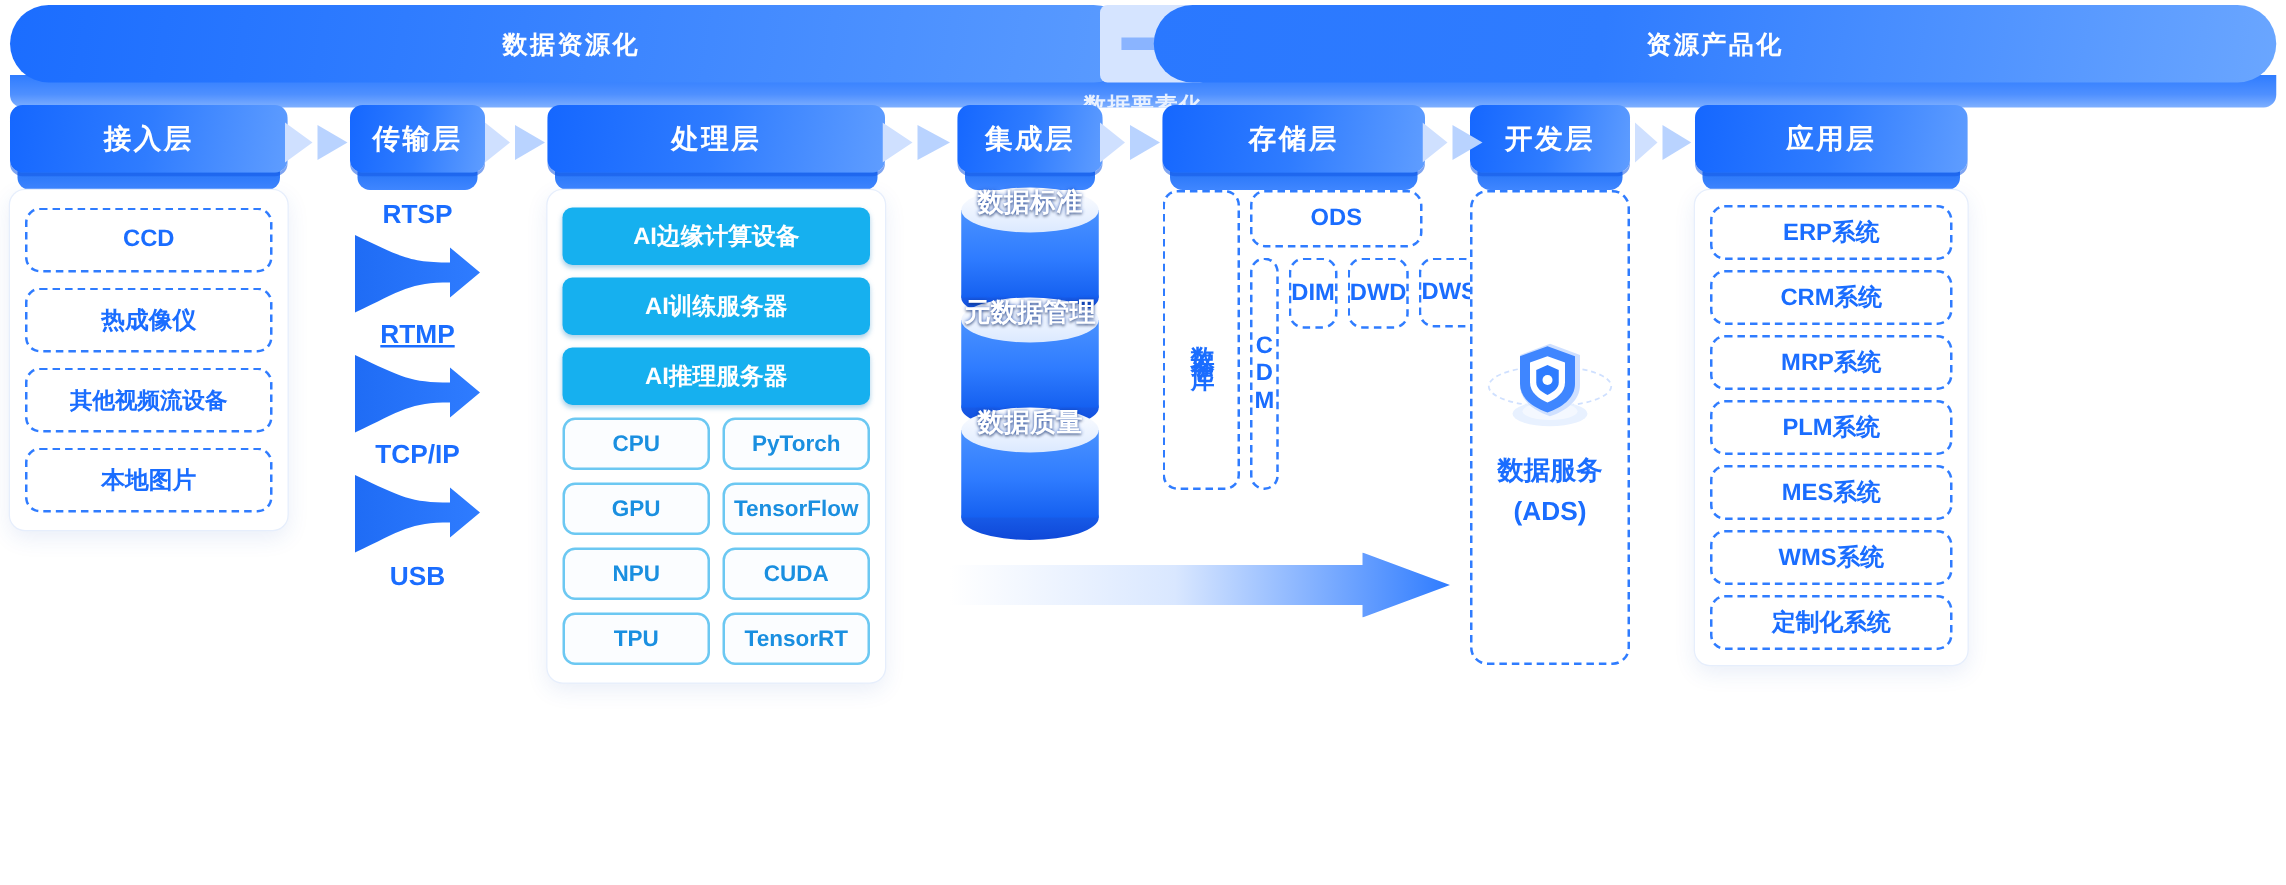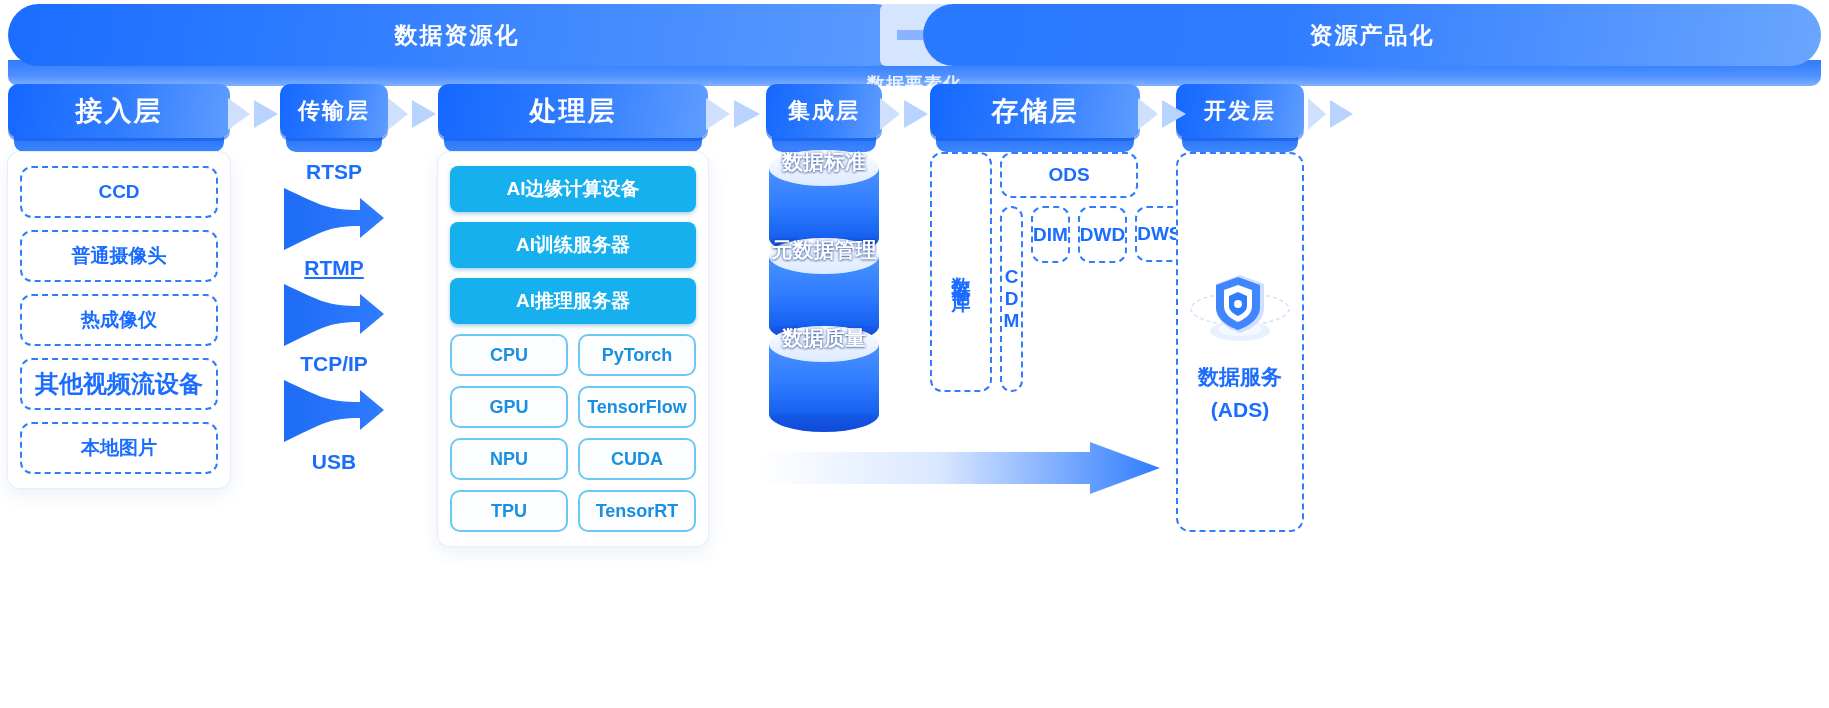"数据资源化" .banner { font-size: 23px -> 20px }
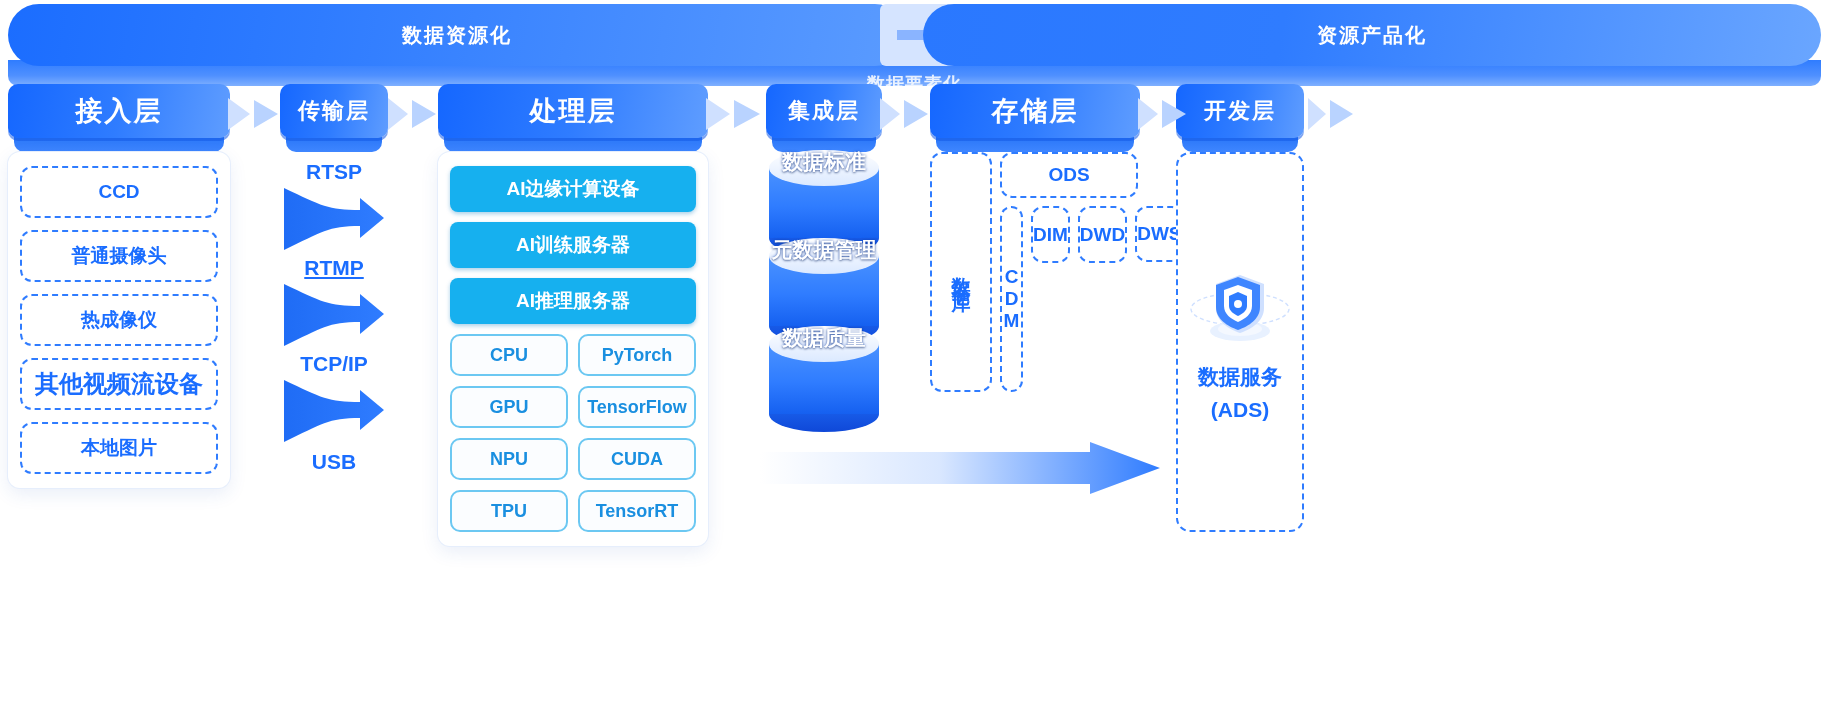"接入层" .head { font-size: 27px -> 22px }
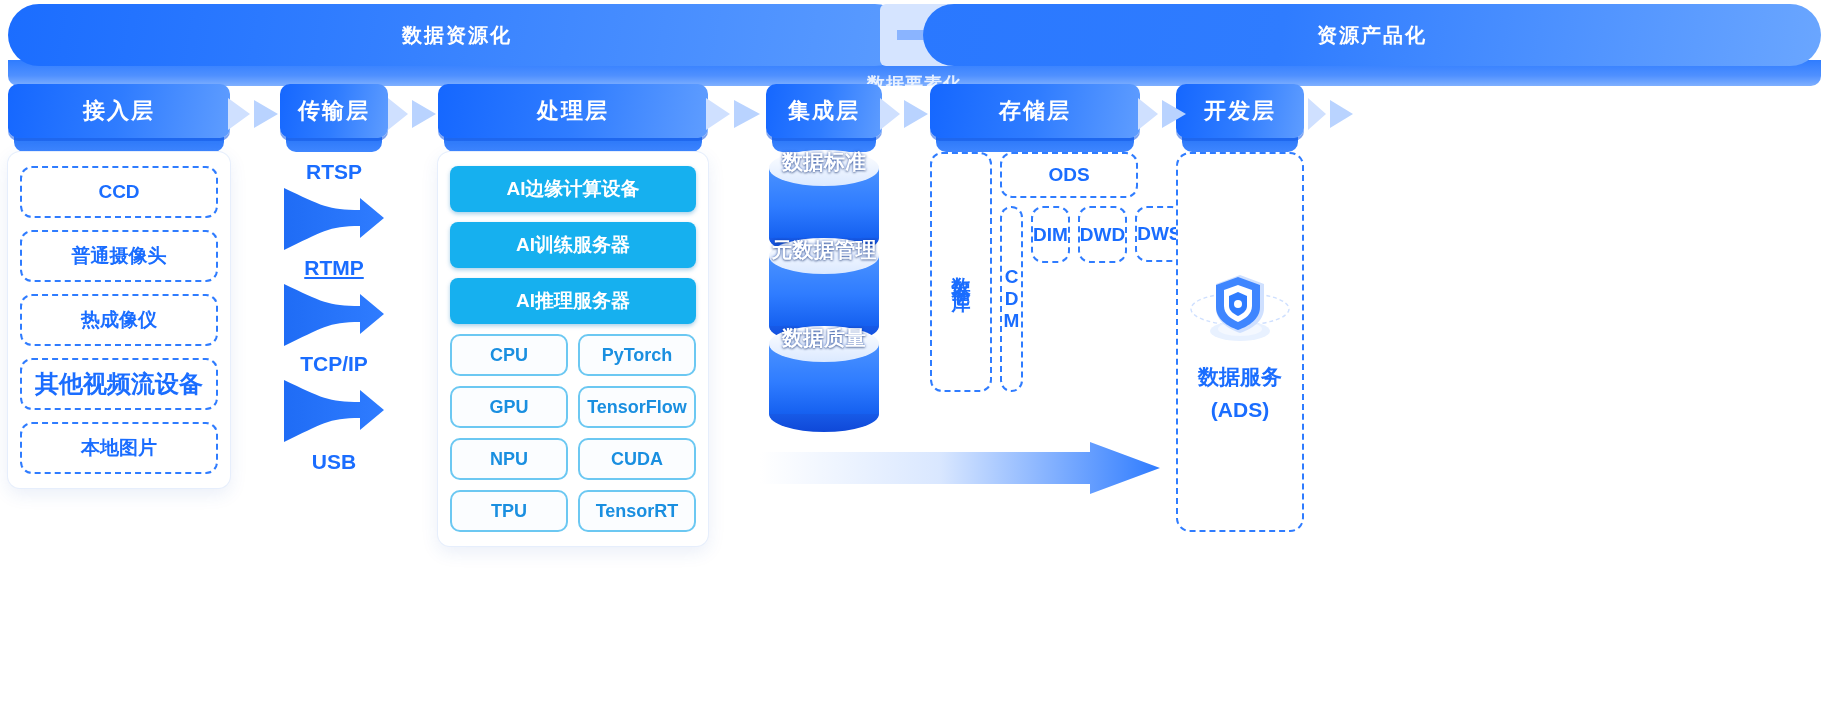"应用层" div.col { html: none -> <div> <div></div> <div>应用层</div> <div> <div>ERP系统</div> <div>CRM系统</div> <div>MRP系统</div> <div>PLM系统</div> <div>MES系统</div> <div>WMS系统</div> <div>定制化系统</div> </div> </div> }
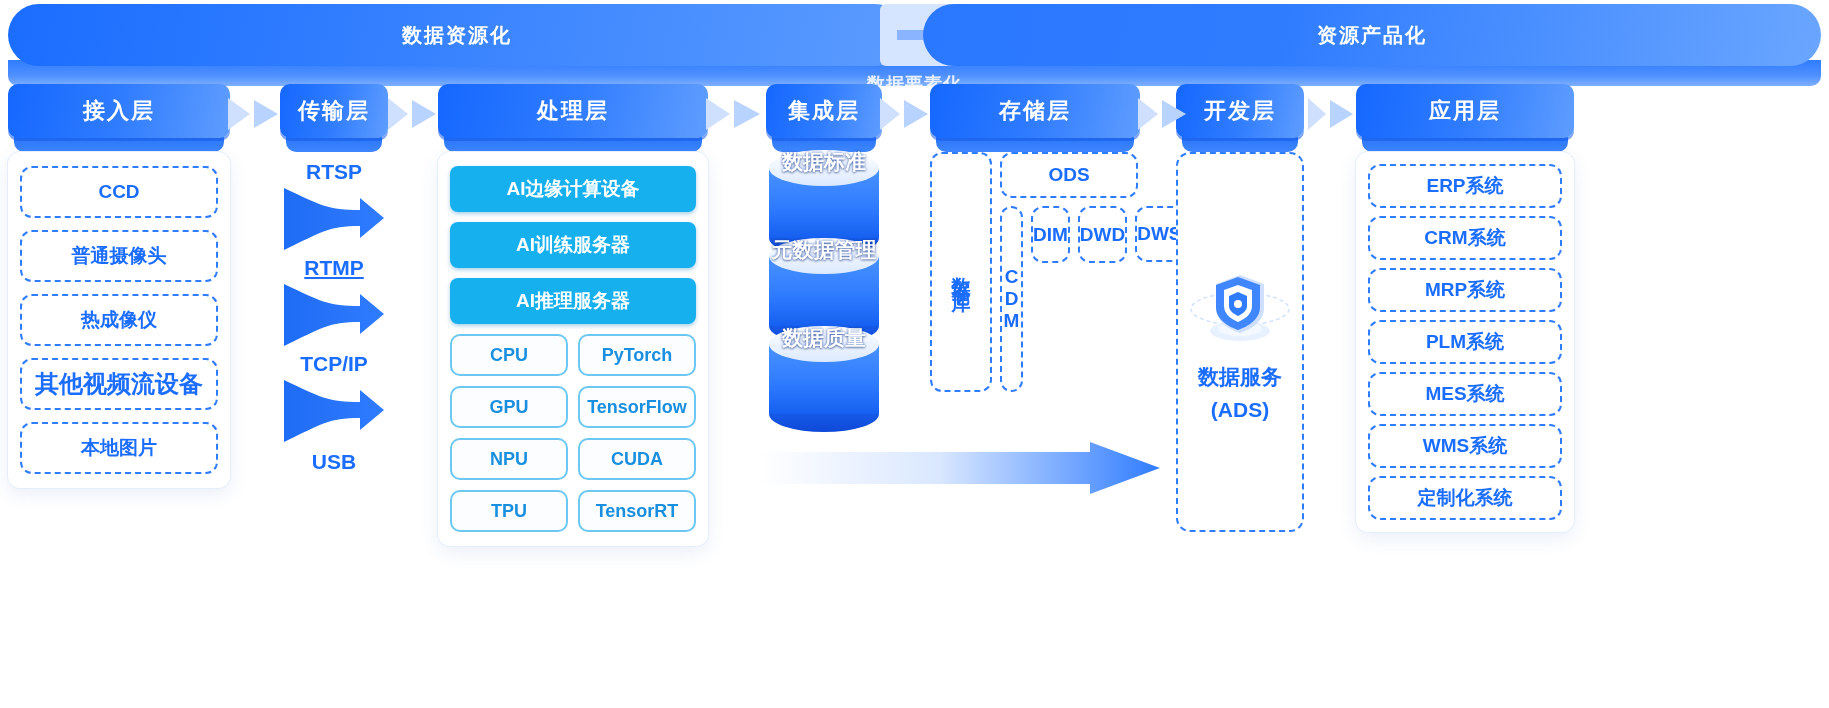"普通摄像头" div.dashbox { html: <div>普通摄像头</div> -> none }
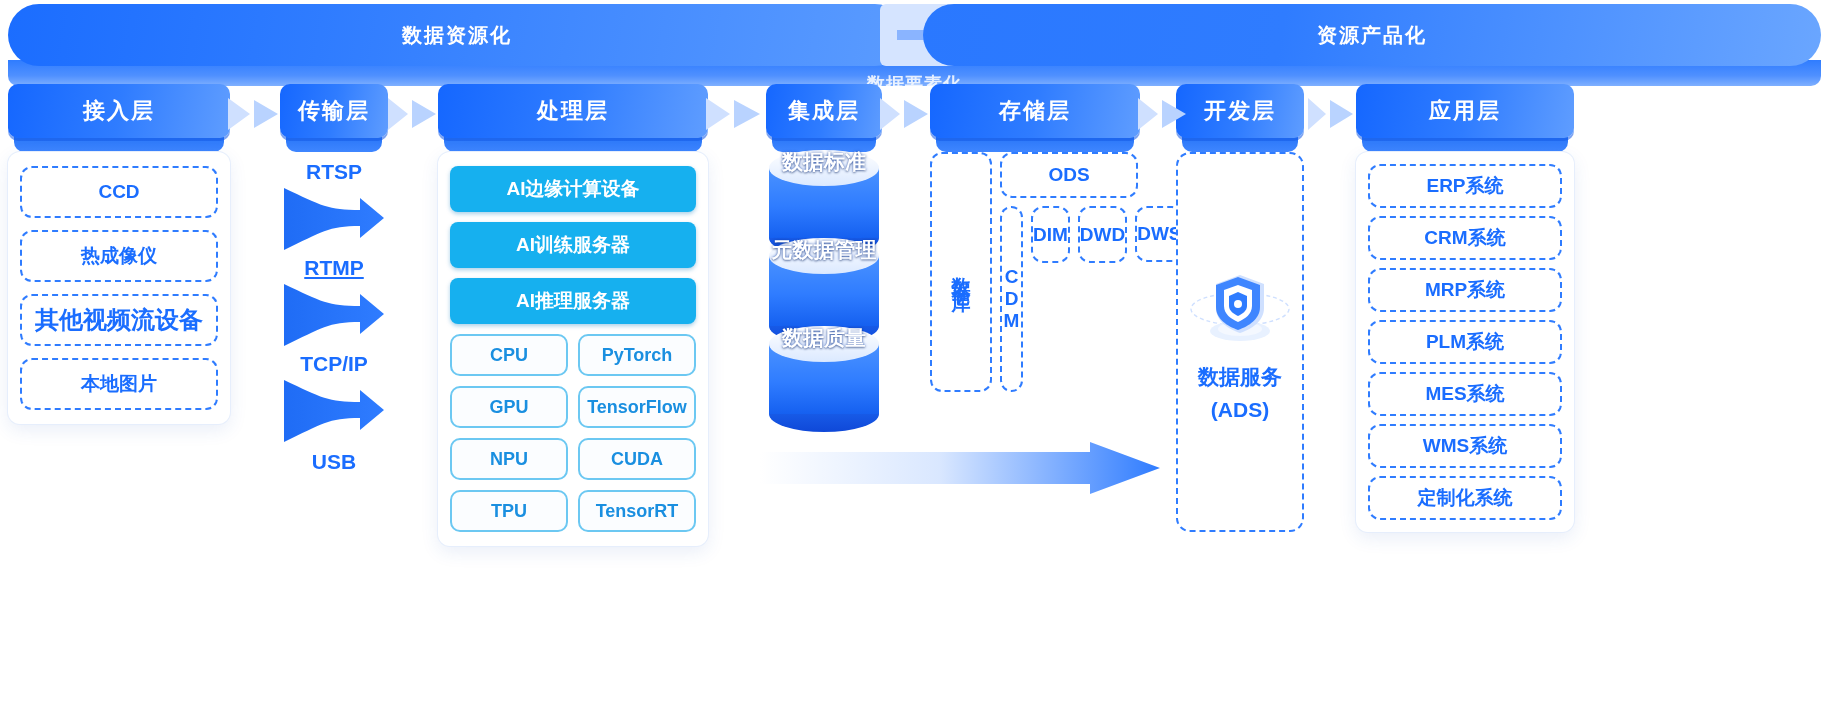"其他视频流设备" .dashbox.small { font-size: 24px -> 18px }
